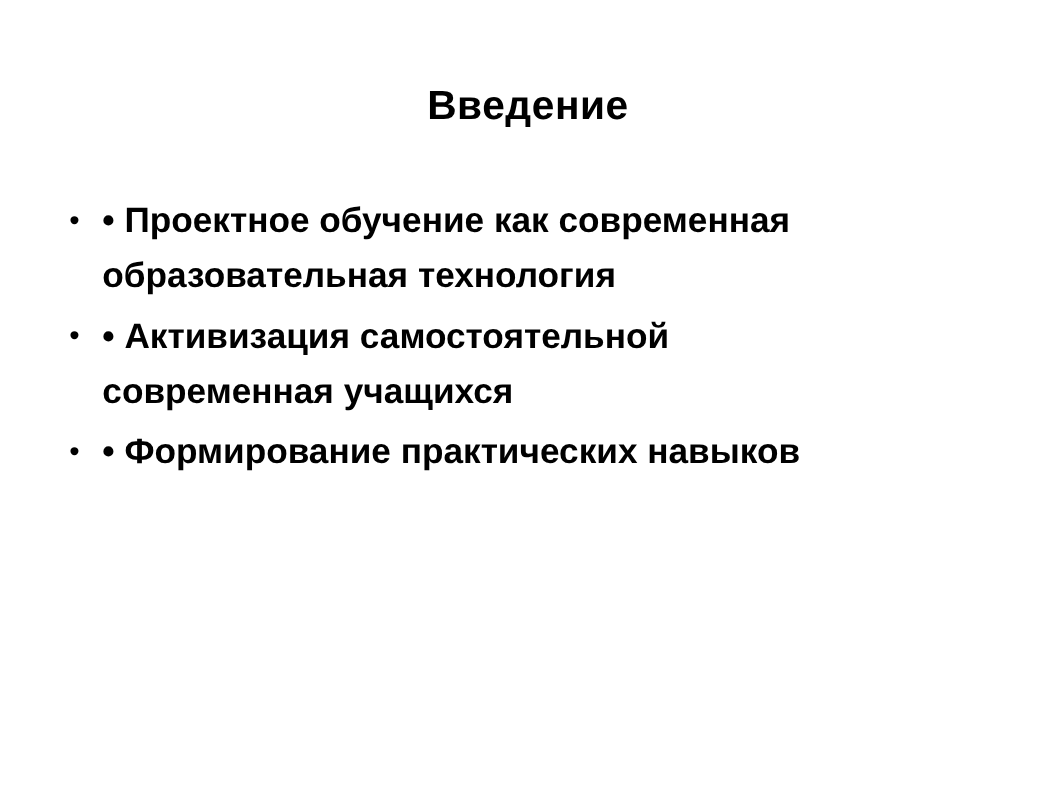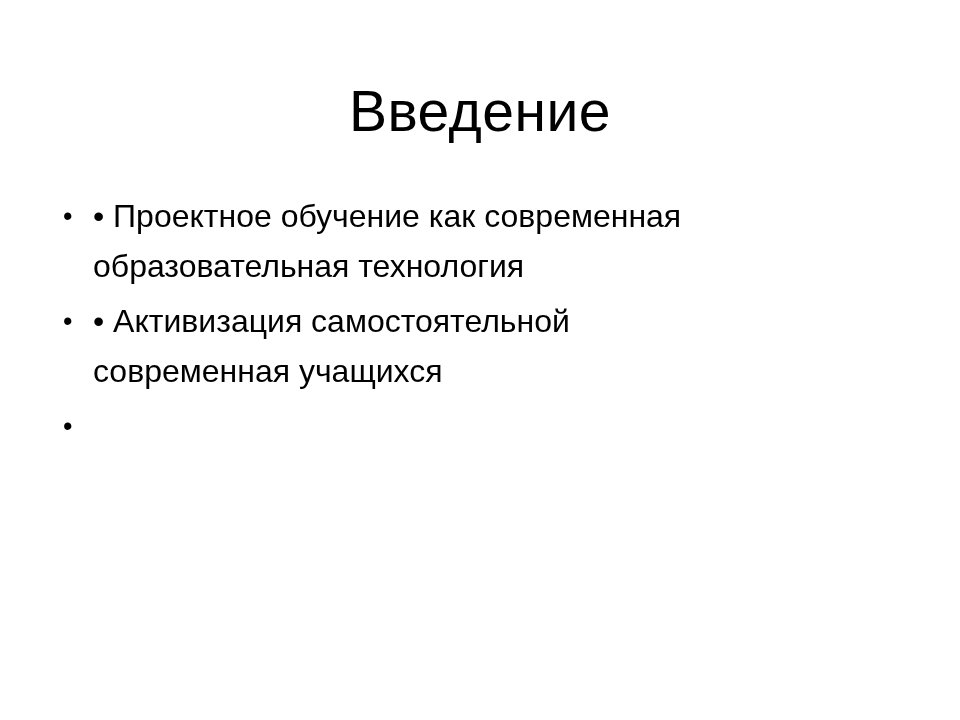"Введение" .slide-title { font-size: 57px -> 37px; font-weight: 400 -> 700; margin: 16px -> 0 }
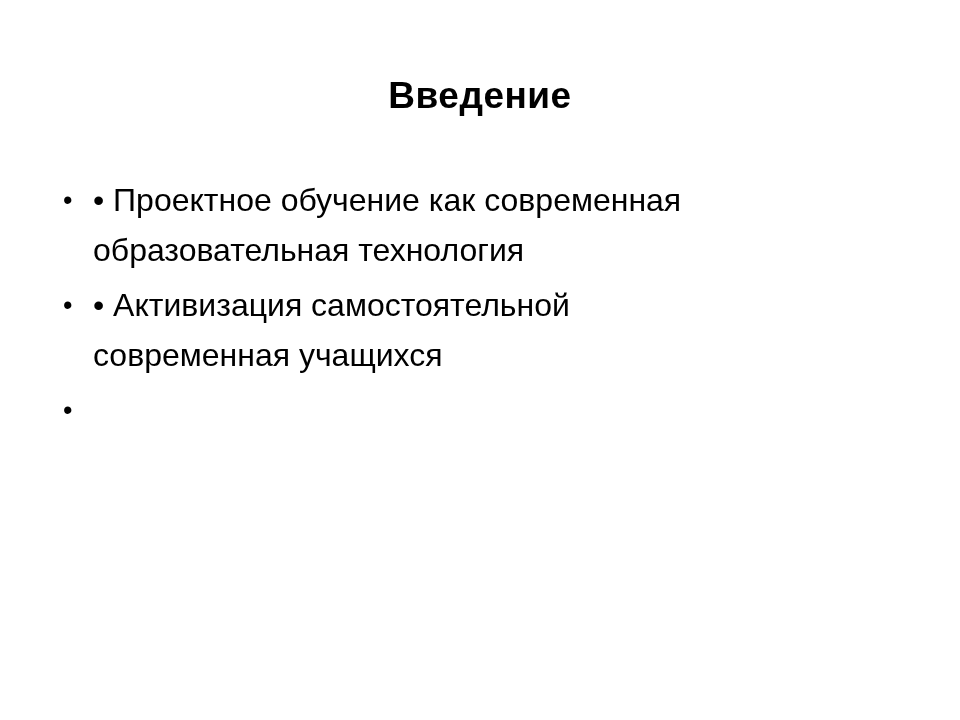"• Проектное обучение как современная" .bullet-text { font-weight: none -> bold }
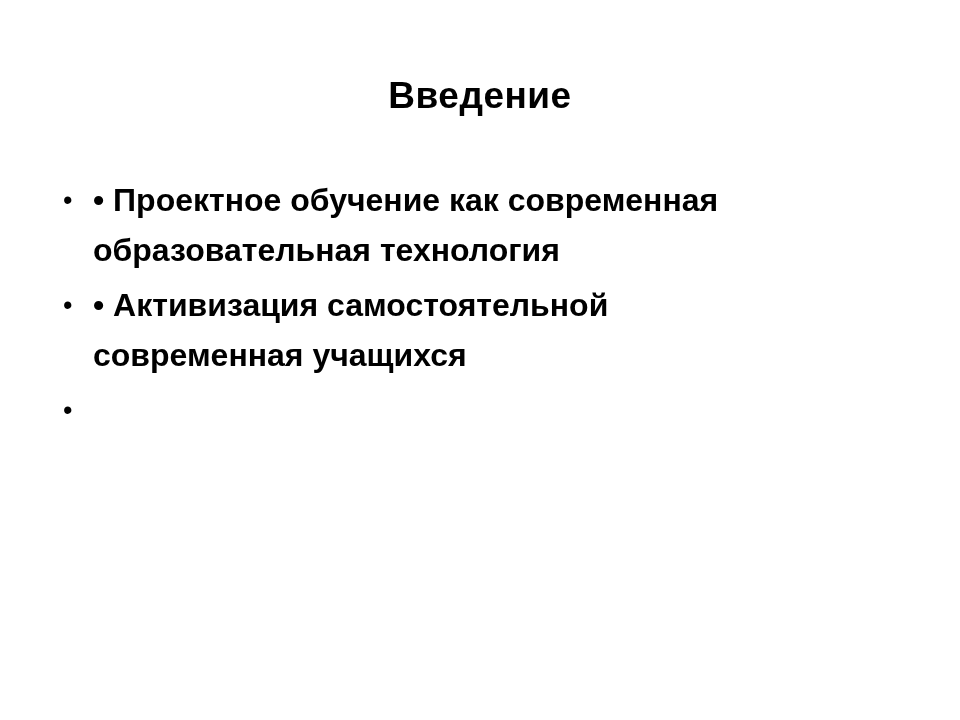"• Формирование практических навыков" span.bullet-text { html: none -> <span>• Формирование практических навыков</span> }
